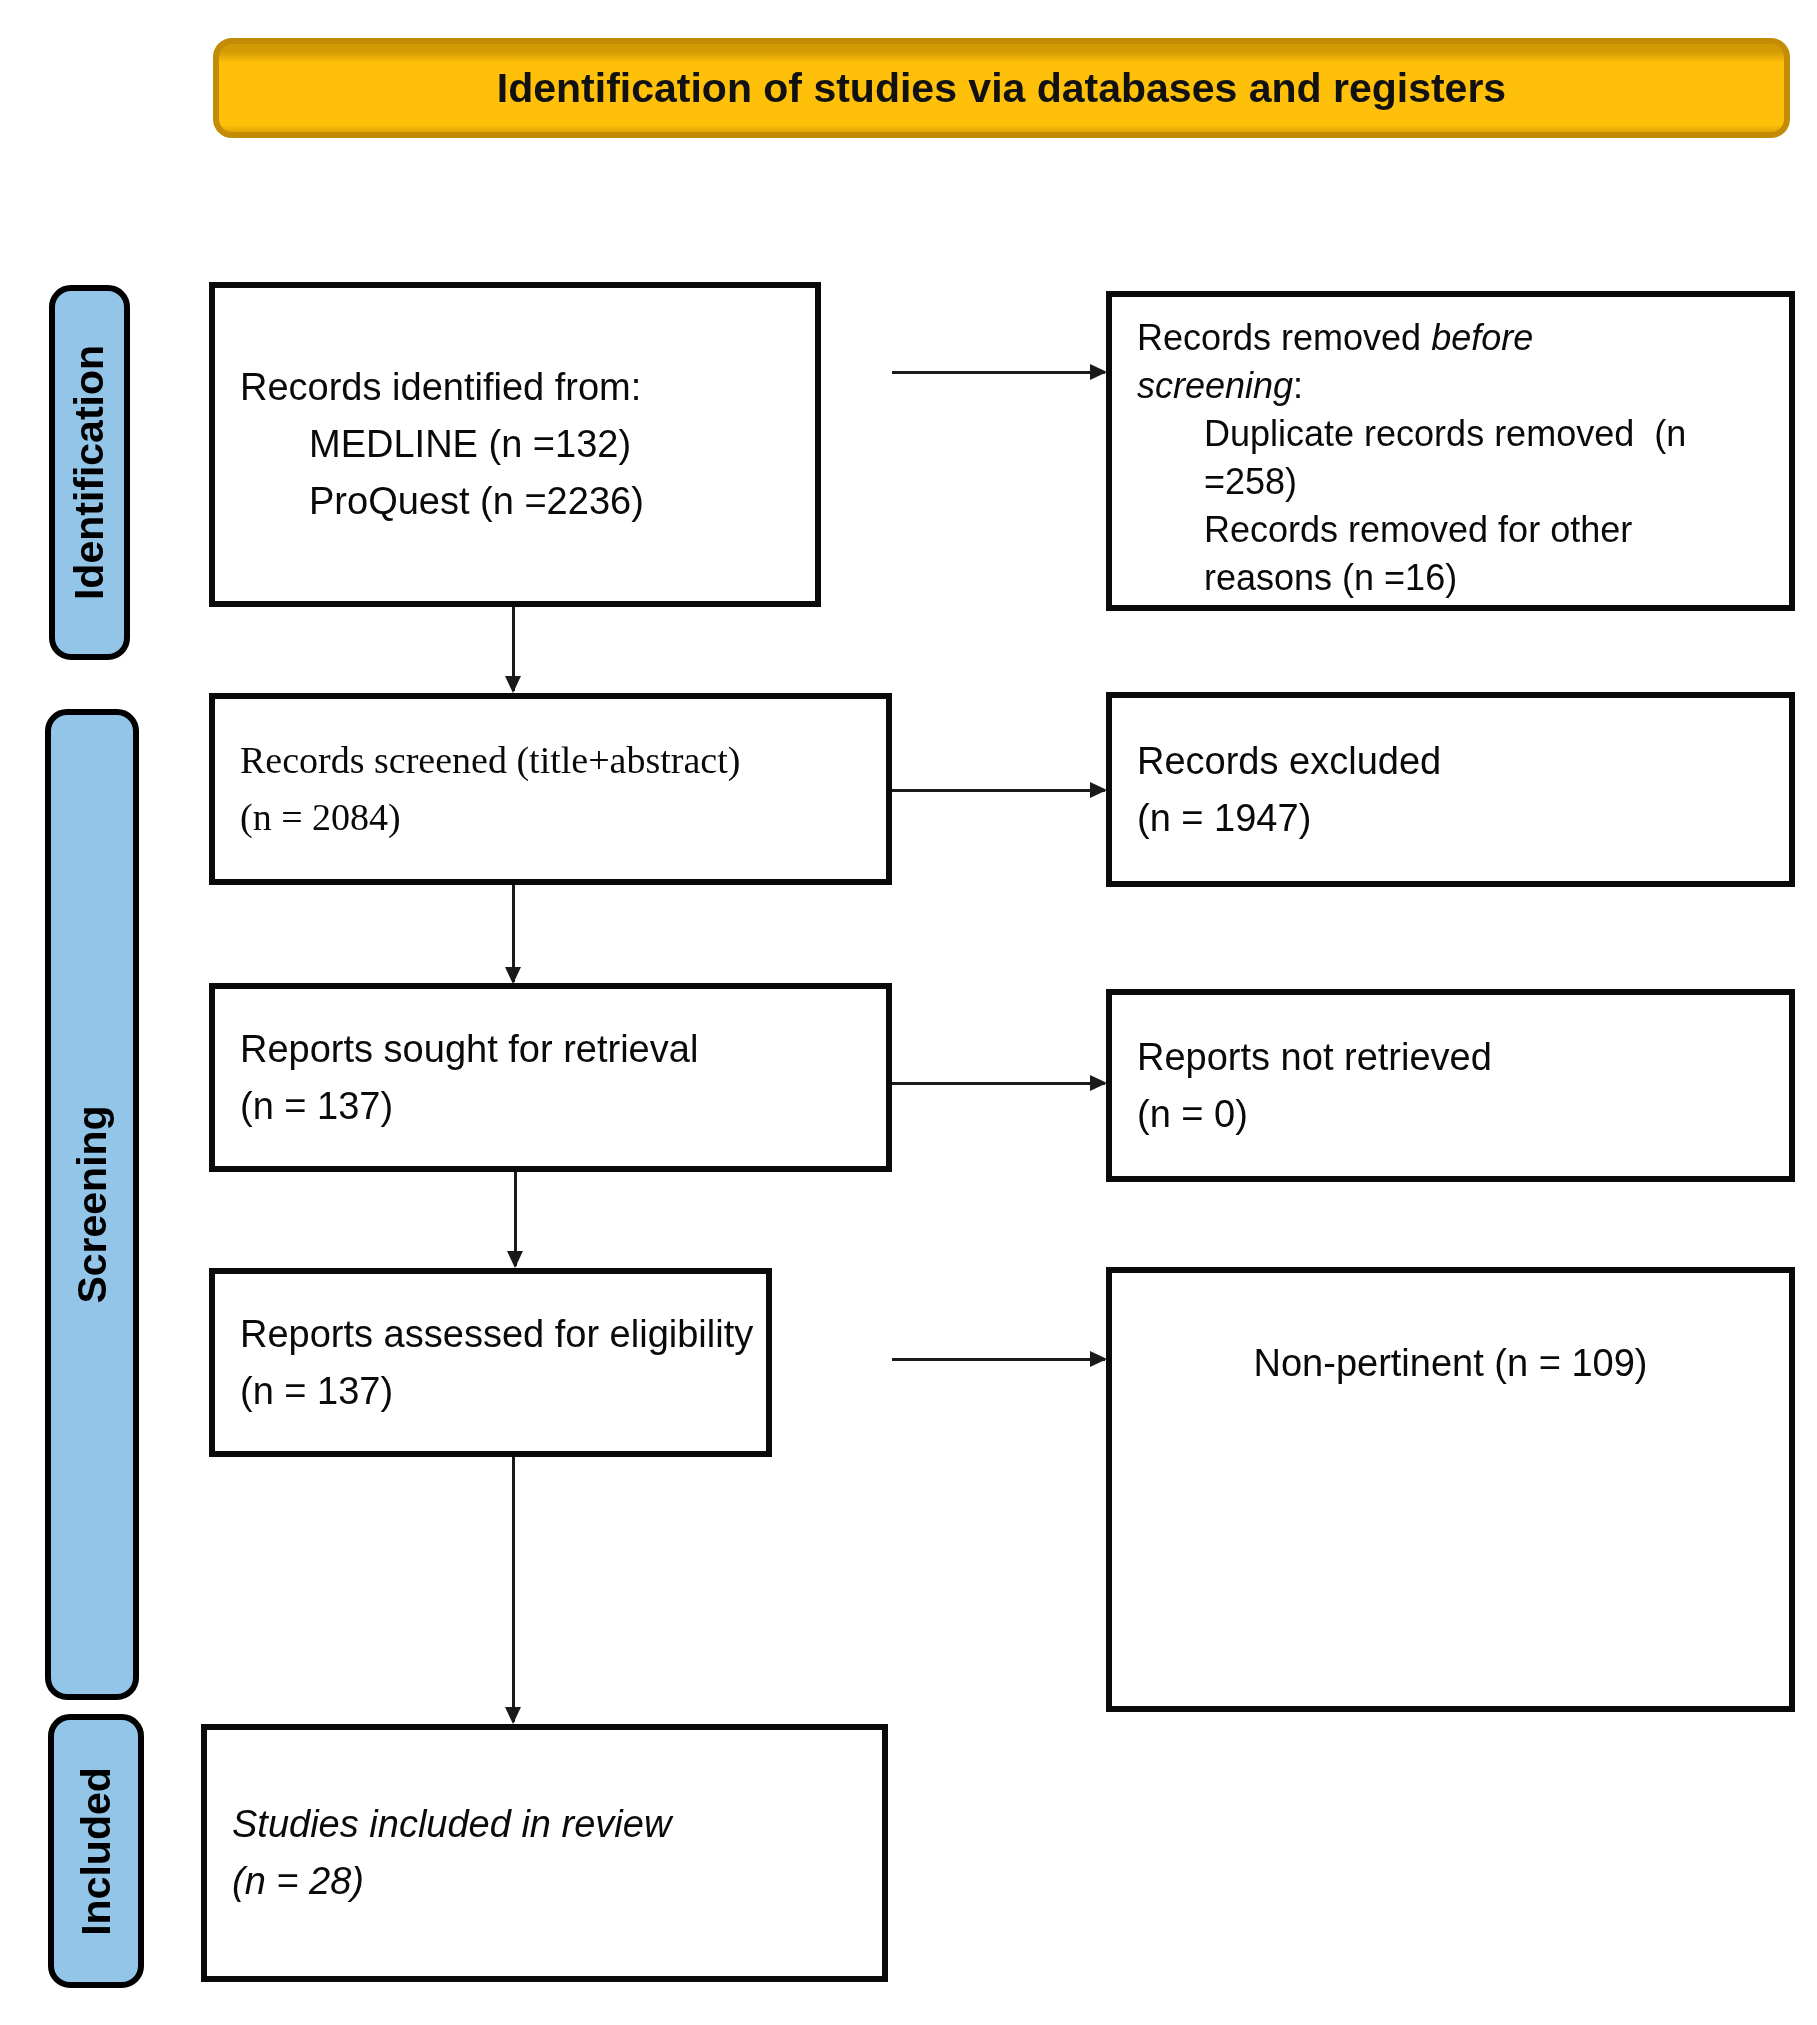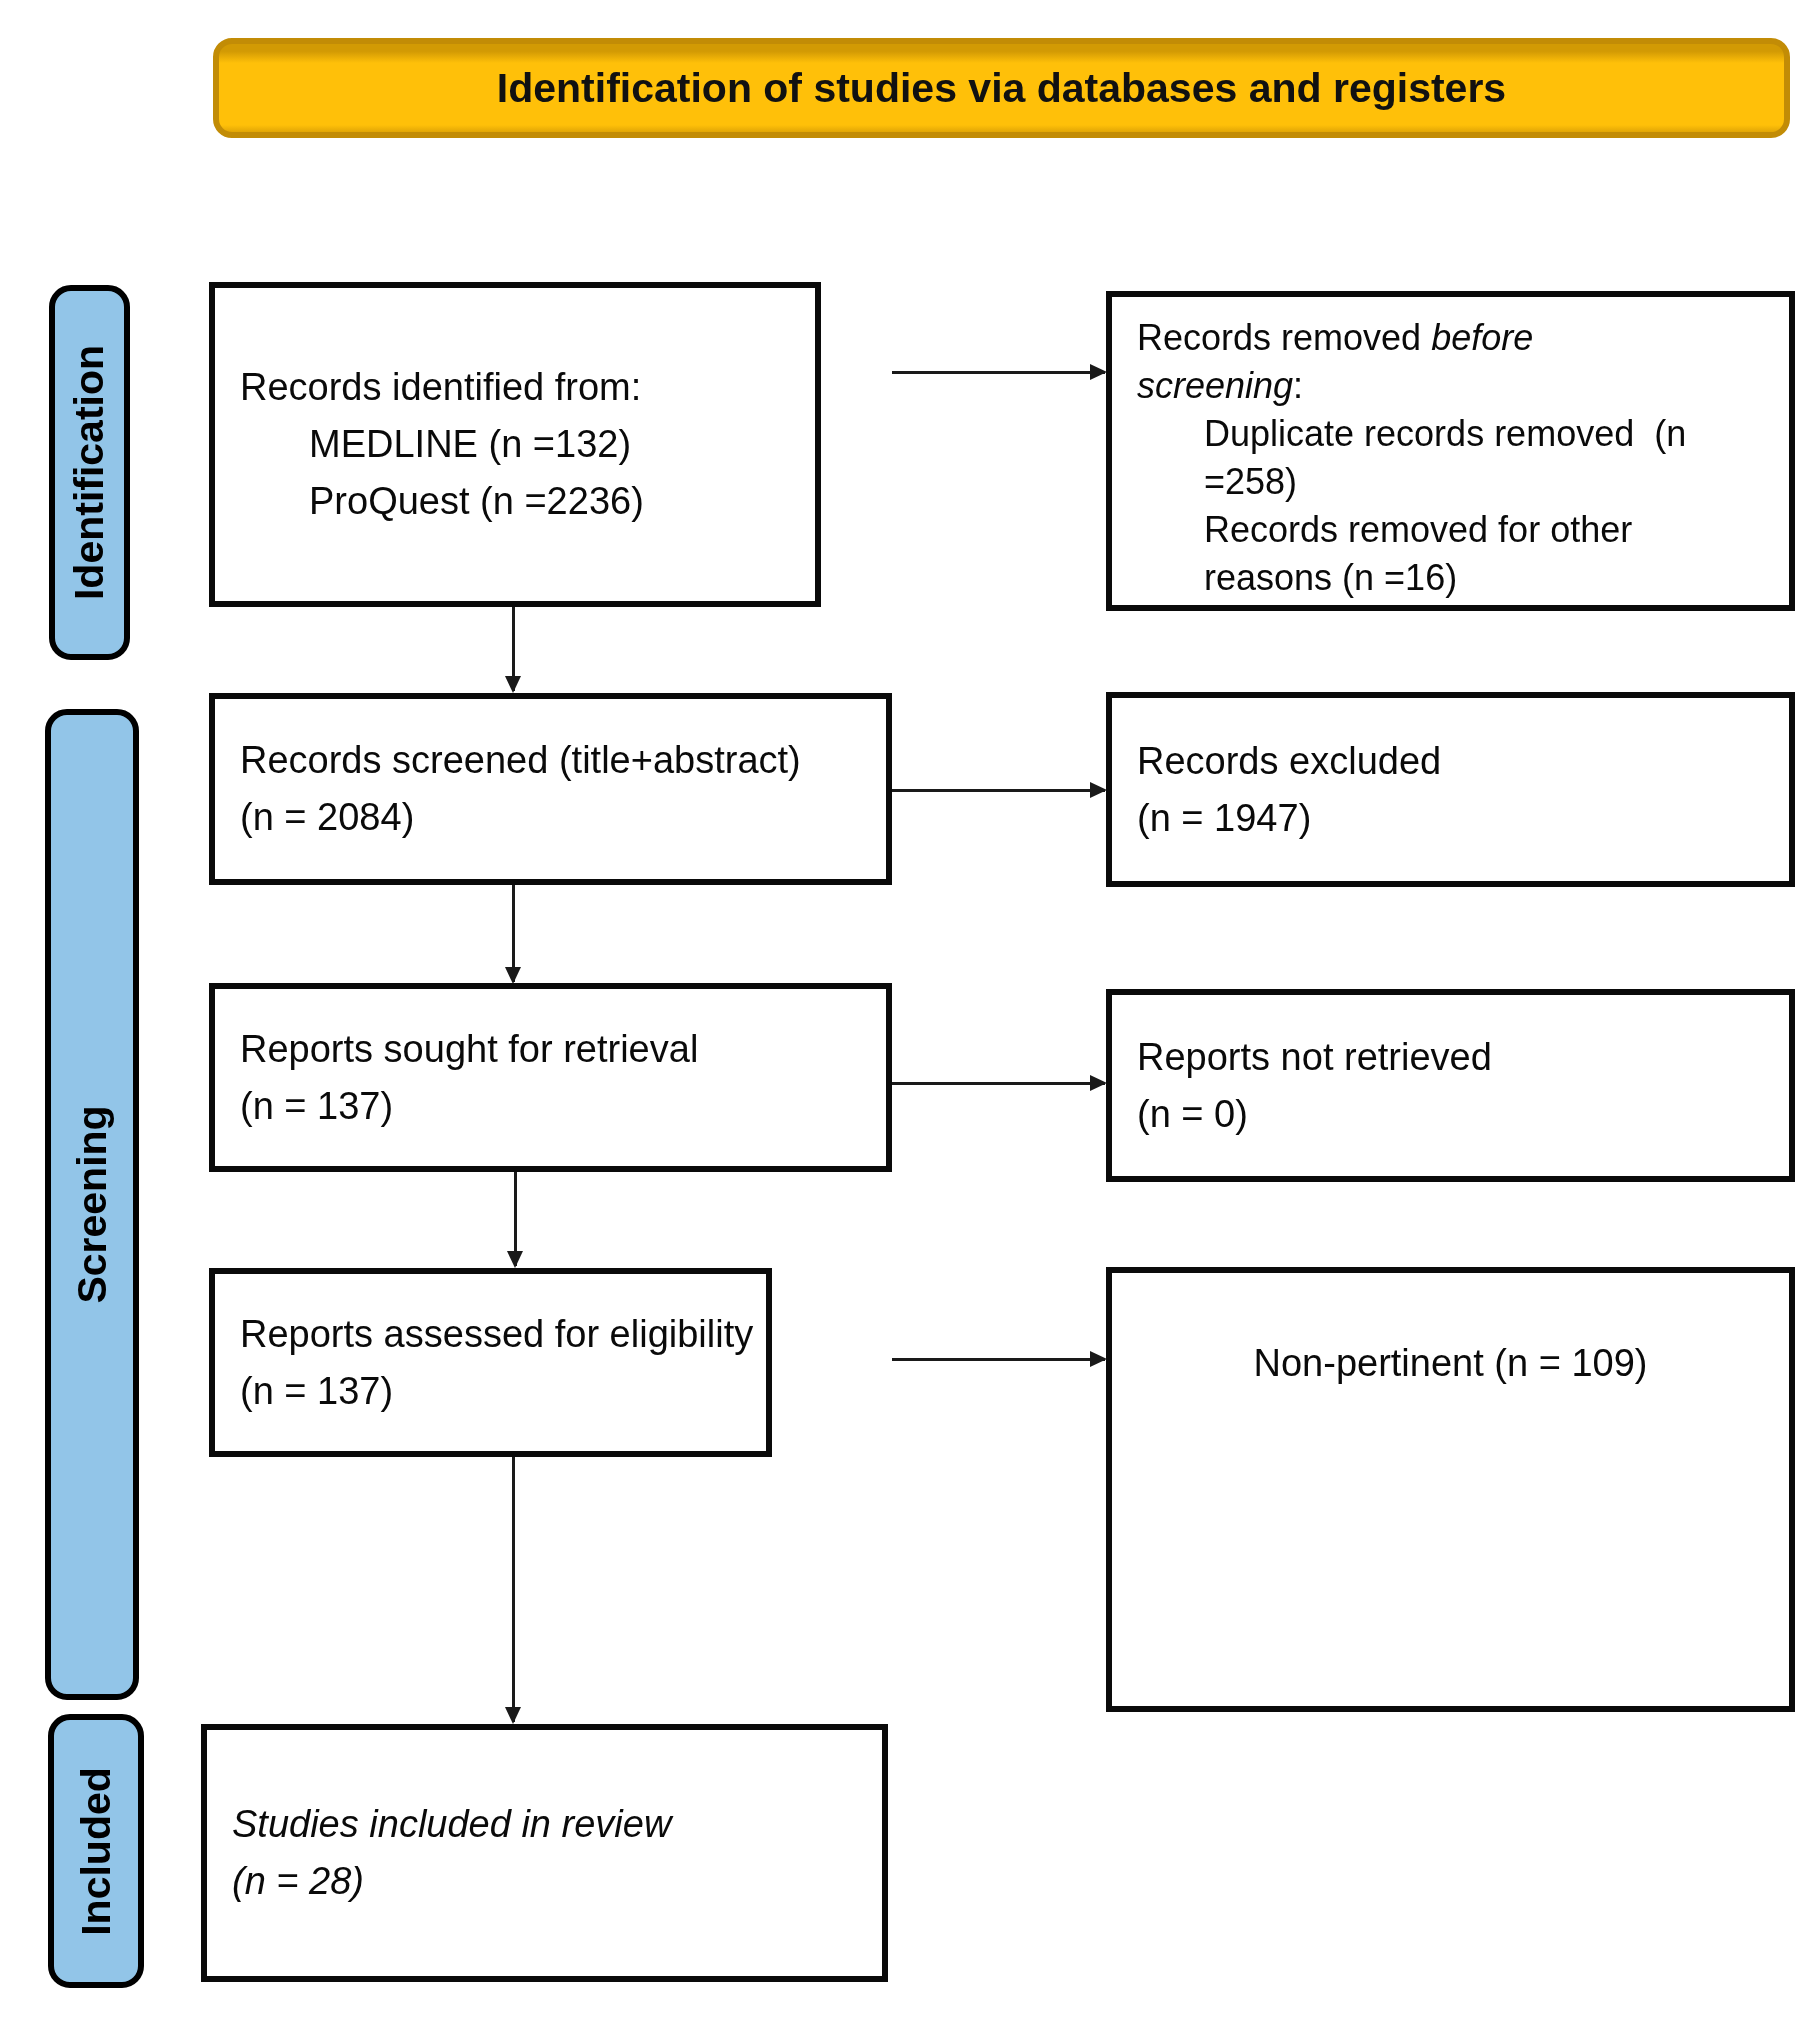"Records screened (title+abstract)" #box-screened { font-family: none -> Liberation Serif, serif }
